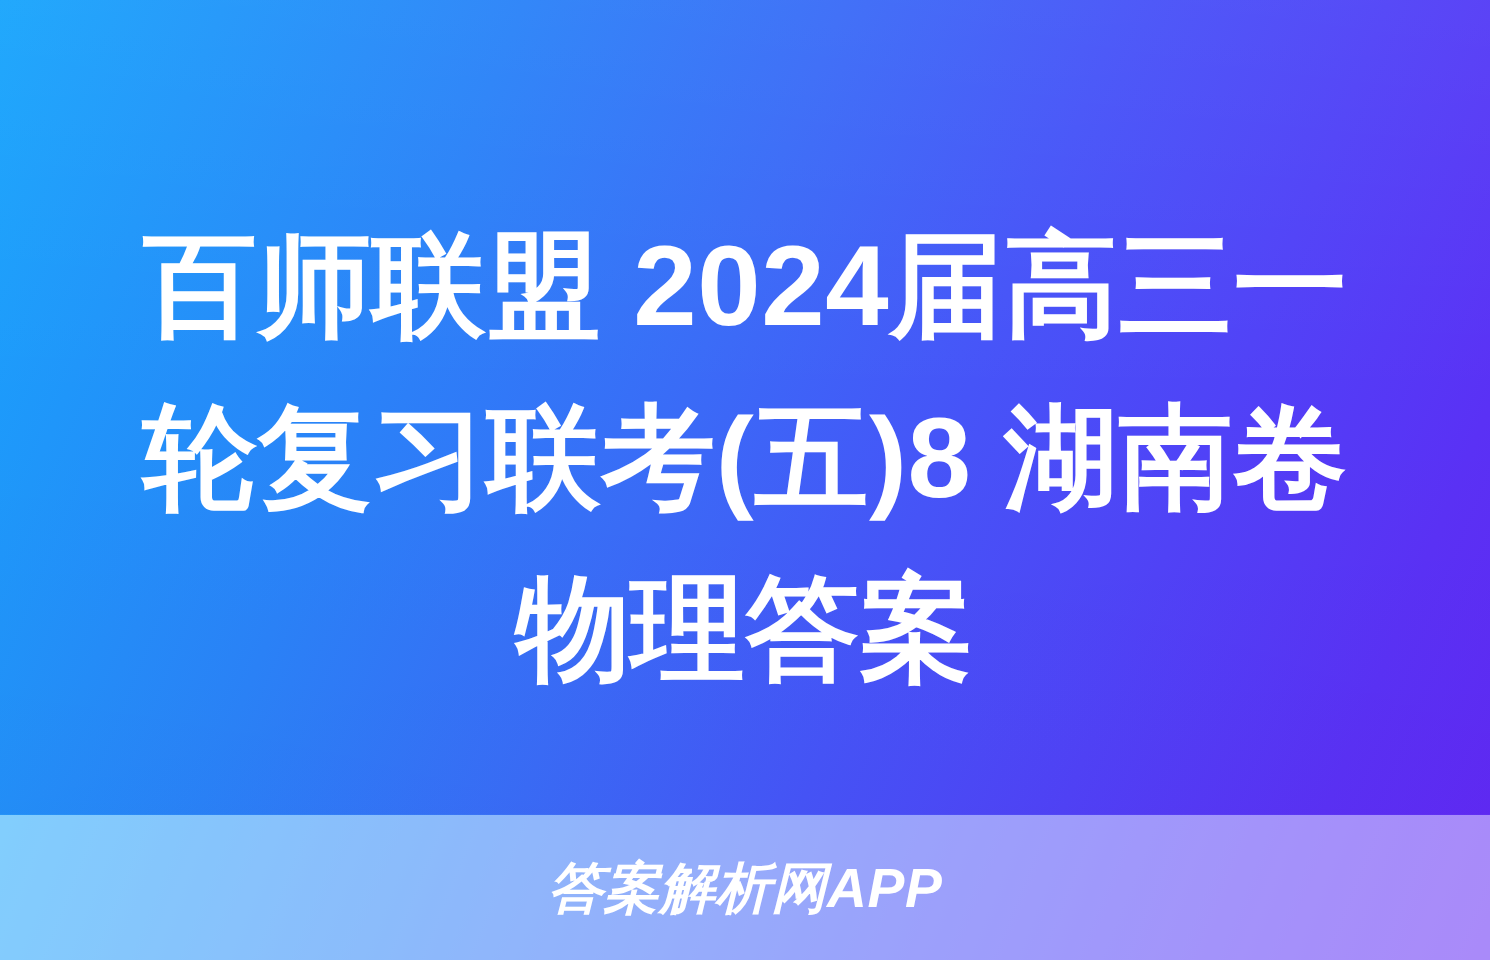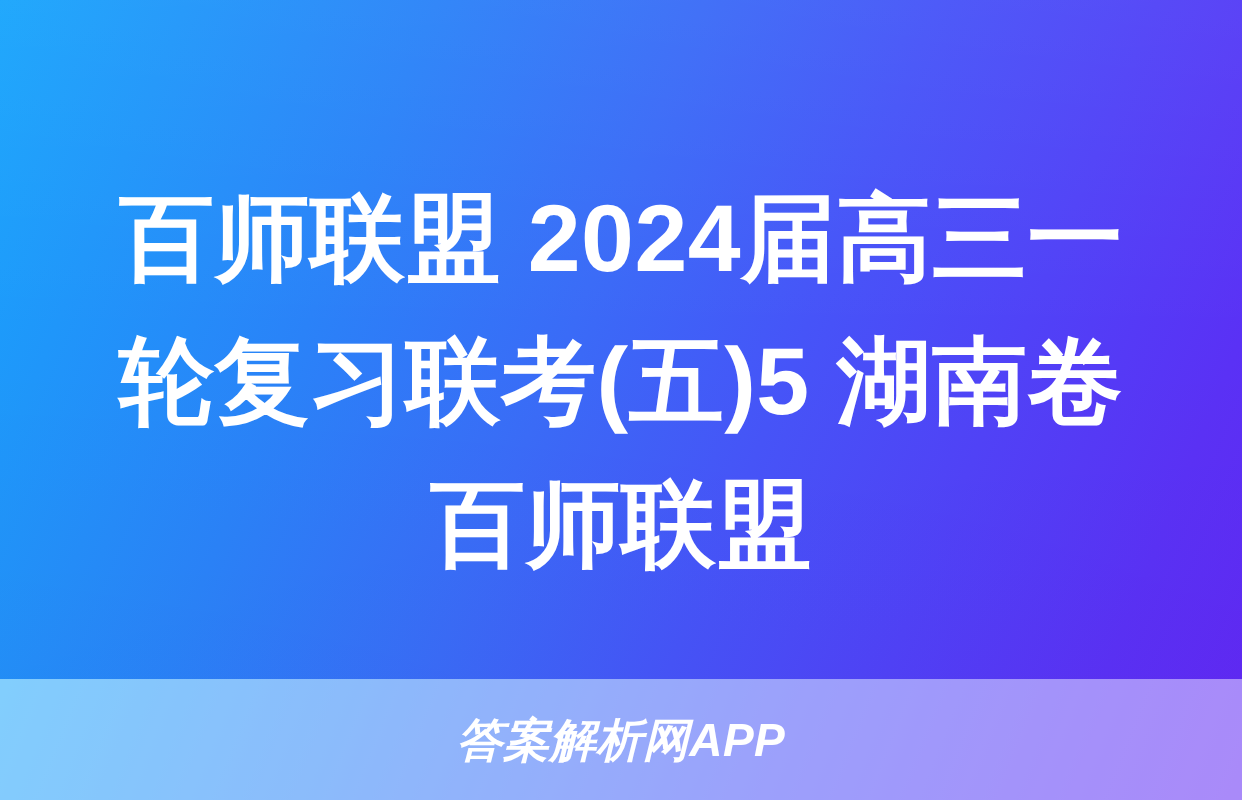"轮复习联考(五)5 湖南卷" span.title-line { text: 5 -> 8 }
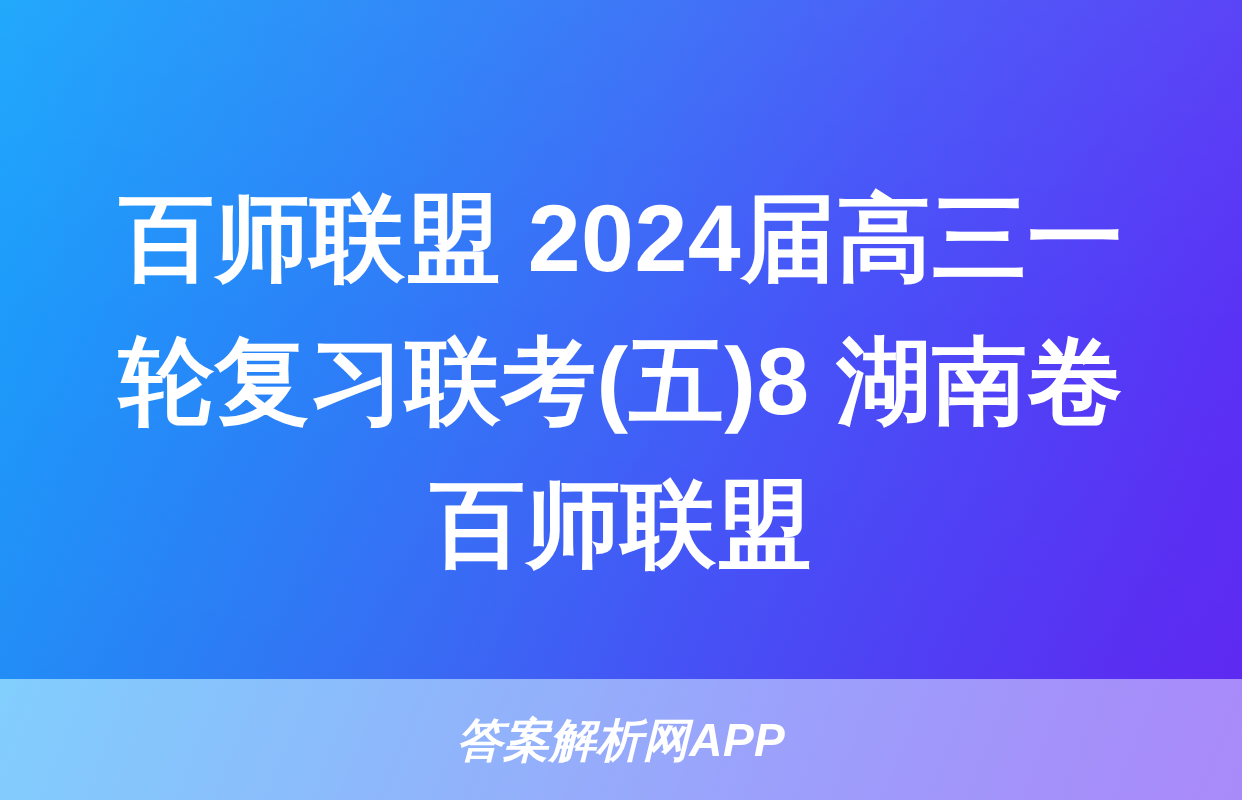"百师联盟" span.title-line { text: 百师联盟 -> 物理答案 }
